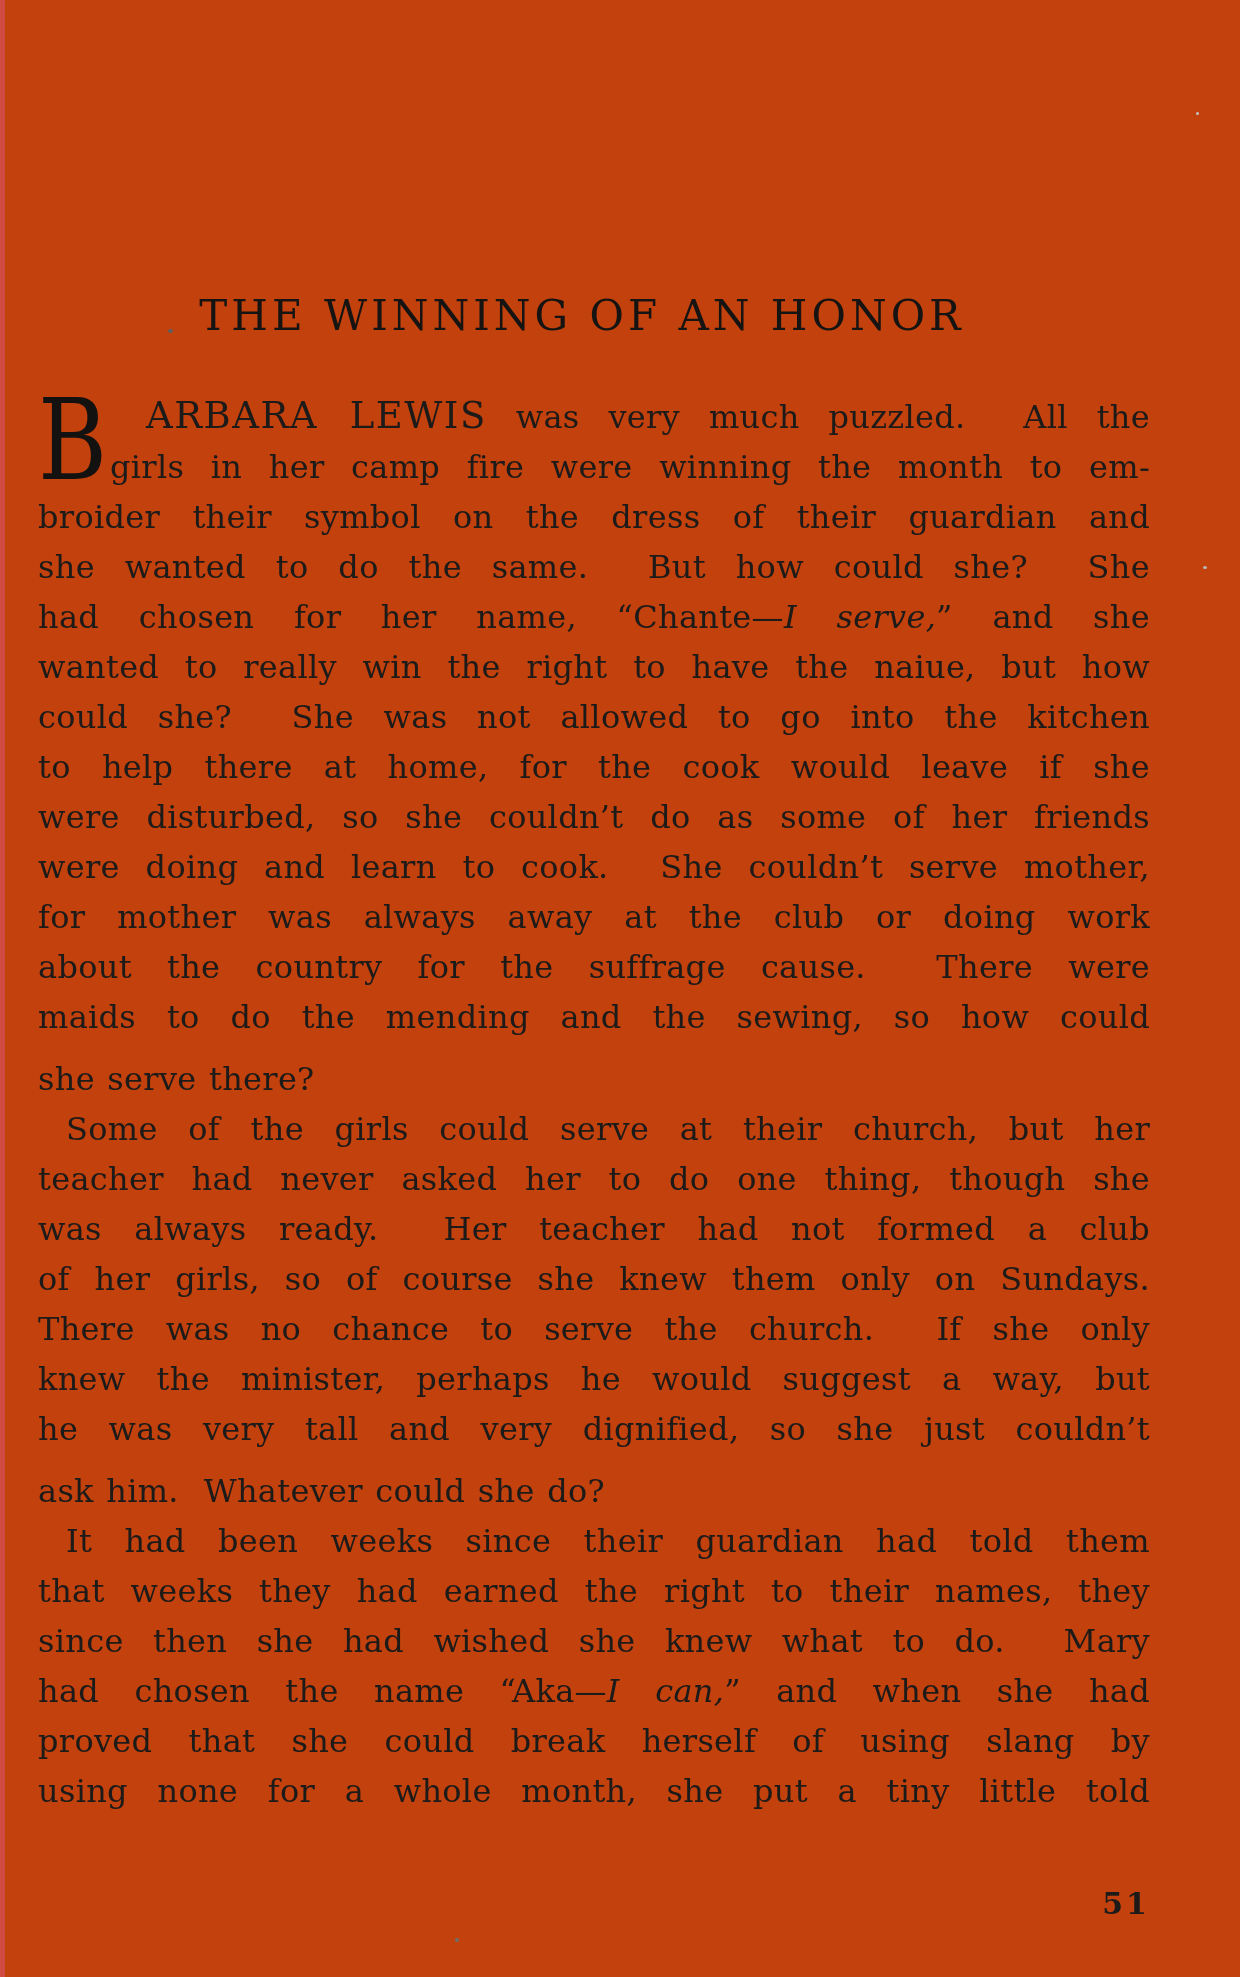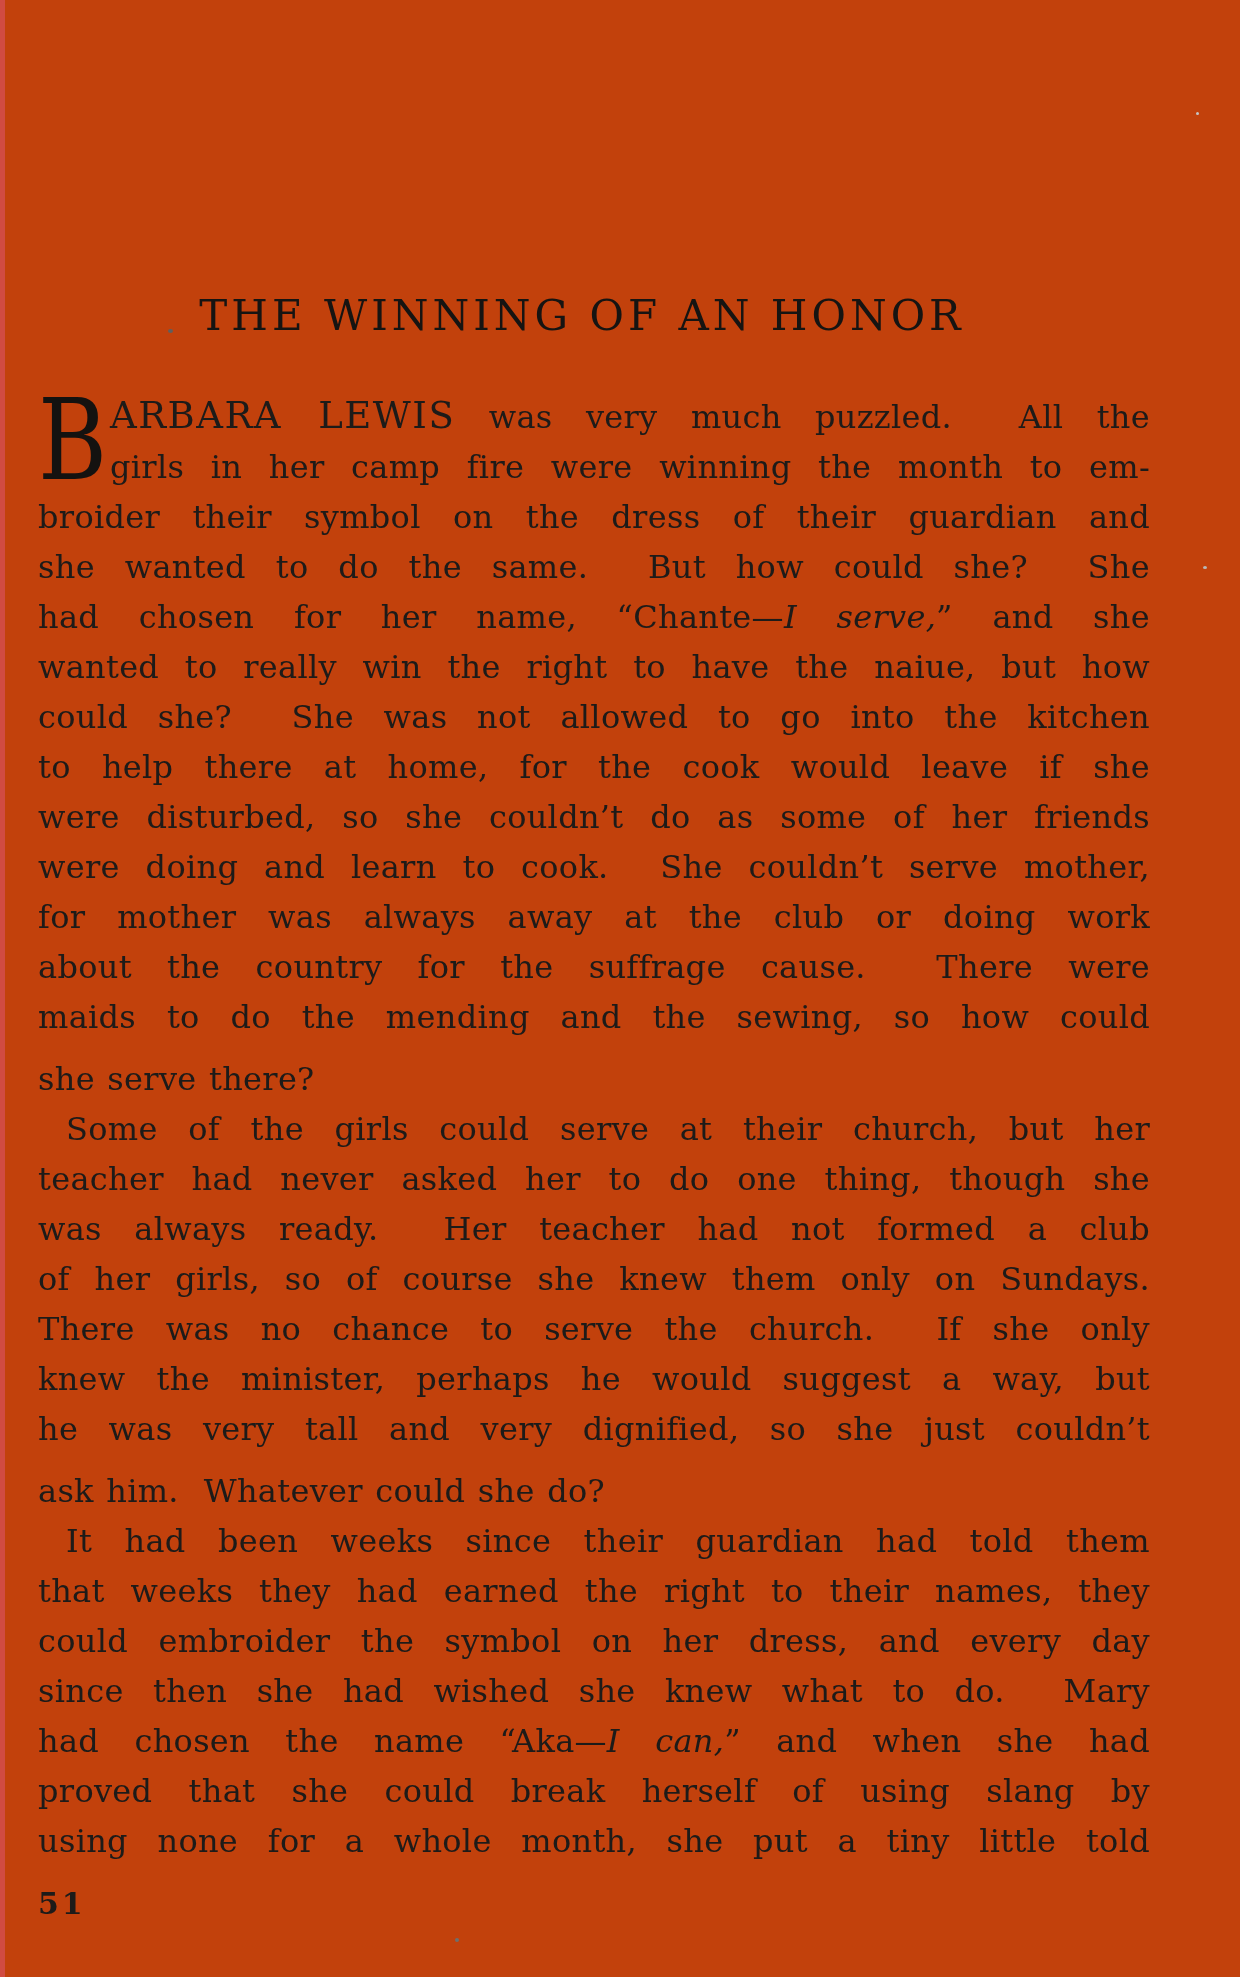"ARBARA LEWIS" .lead-caps { margin-left: none -> 36px }
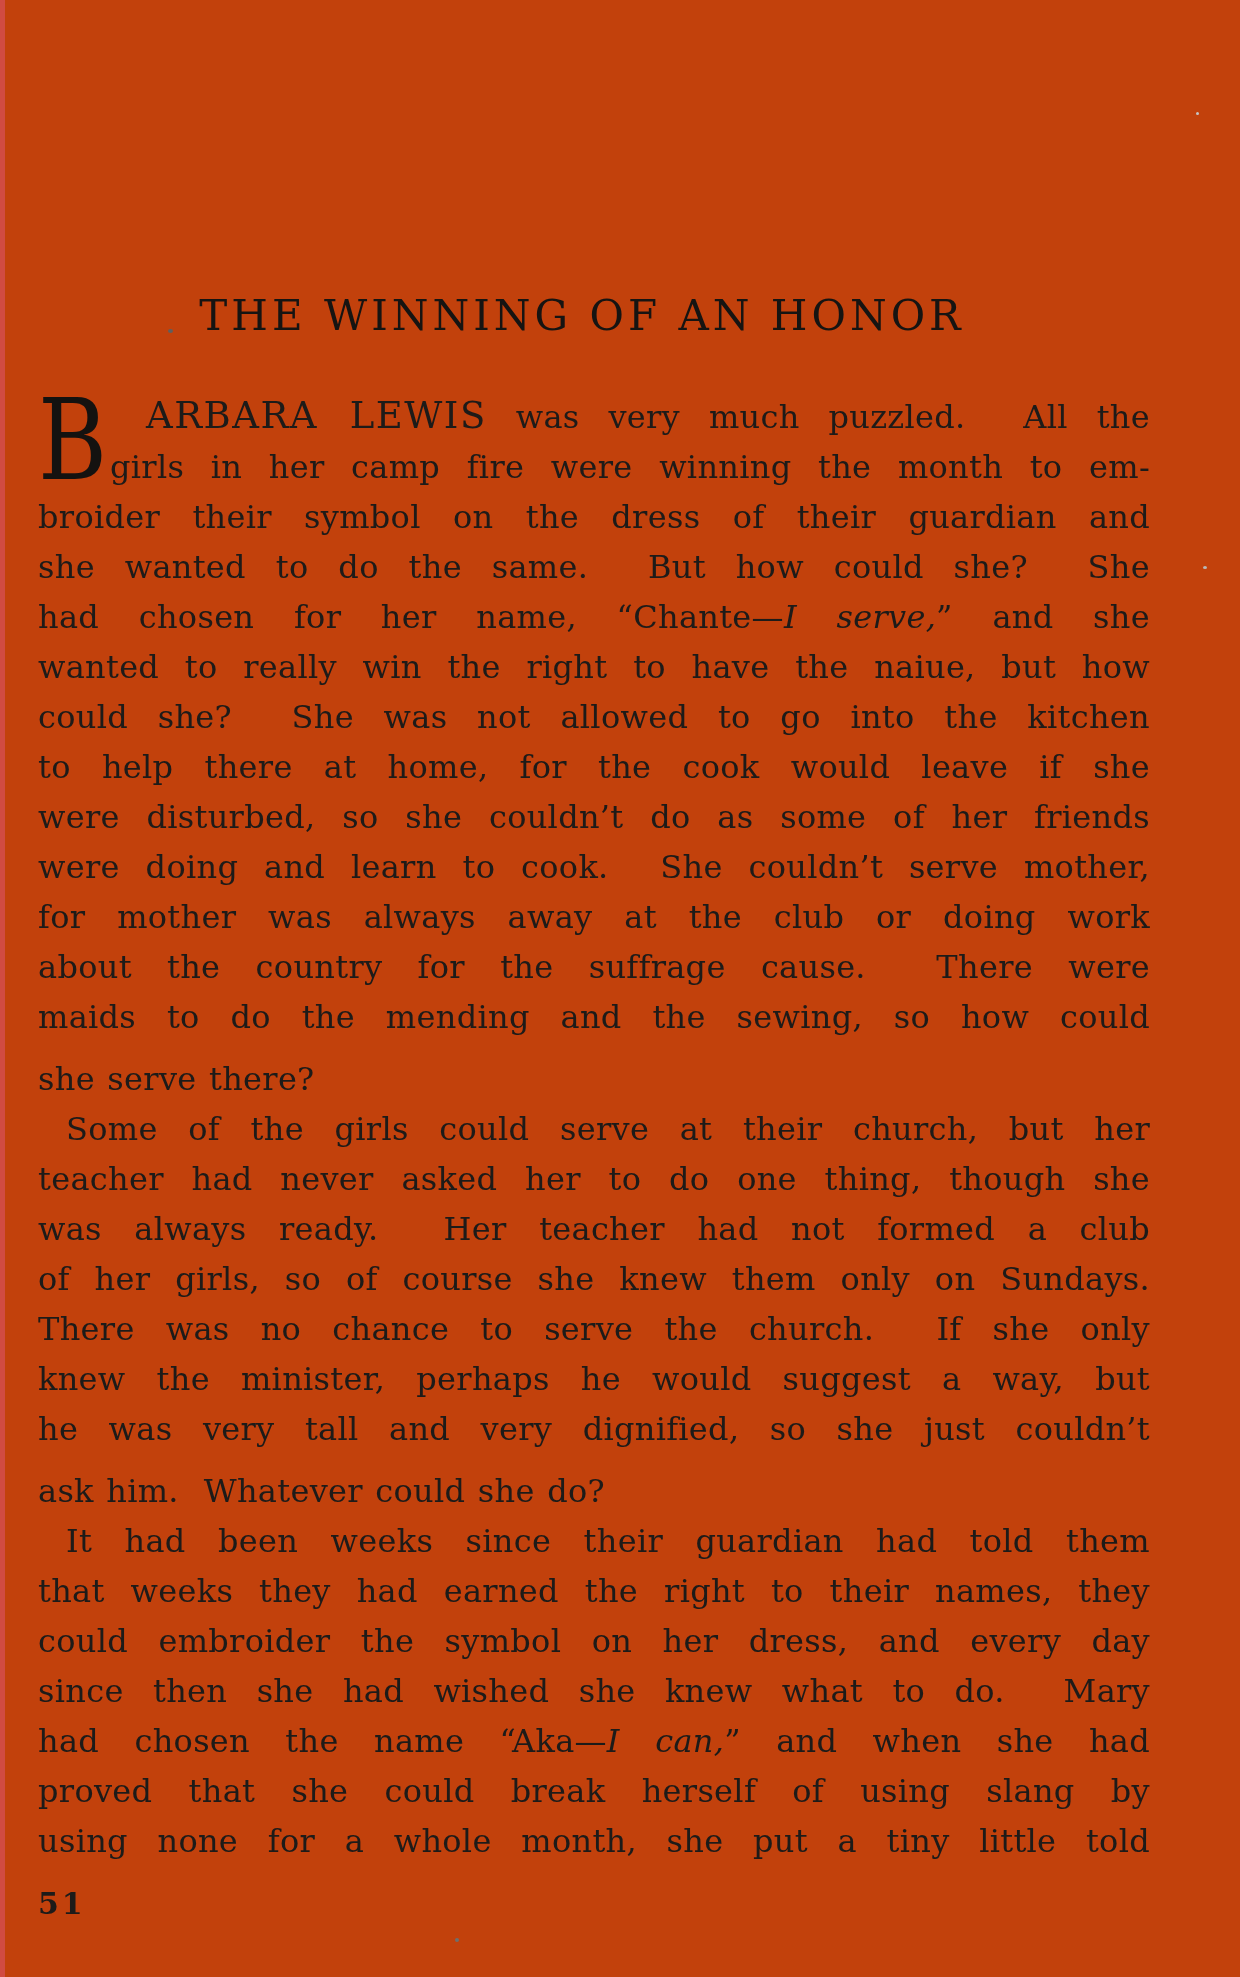"could embroider the symbol on" div.line { html: <div>could embroider the symbol on her dress, and every day</div> -> none }
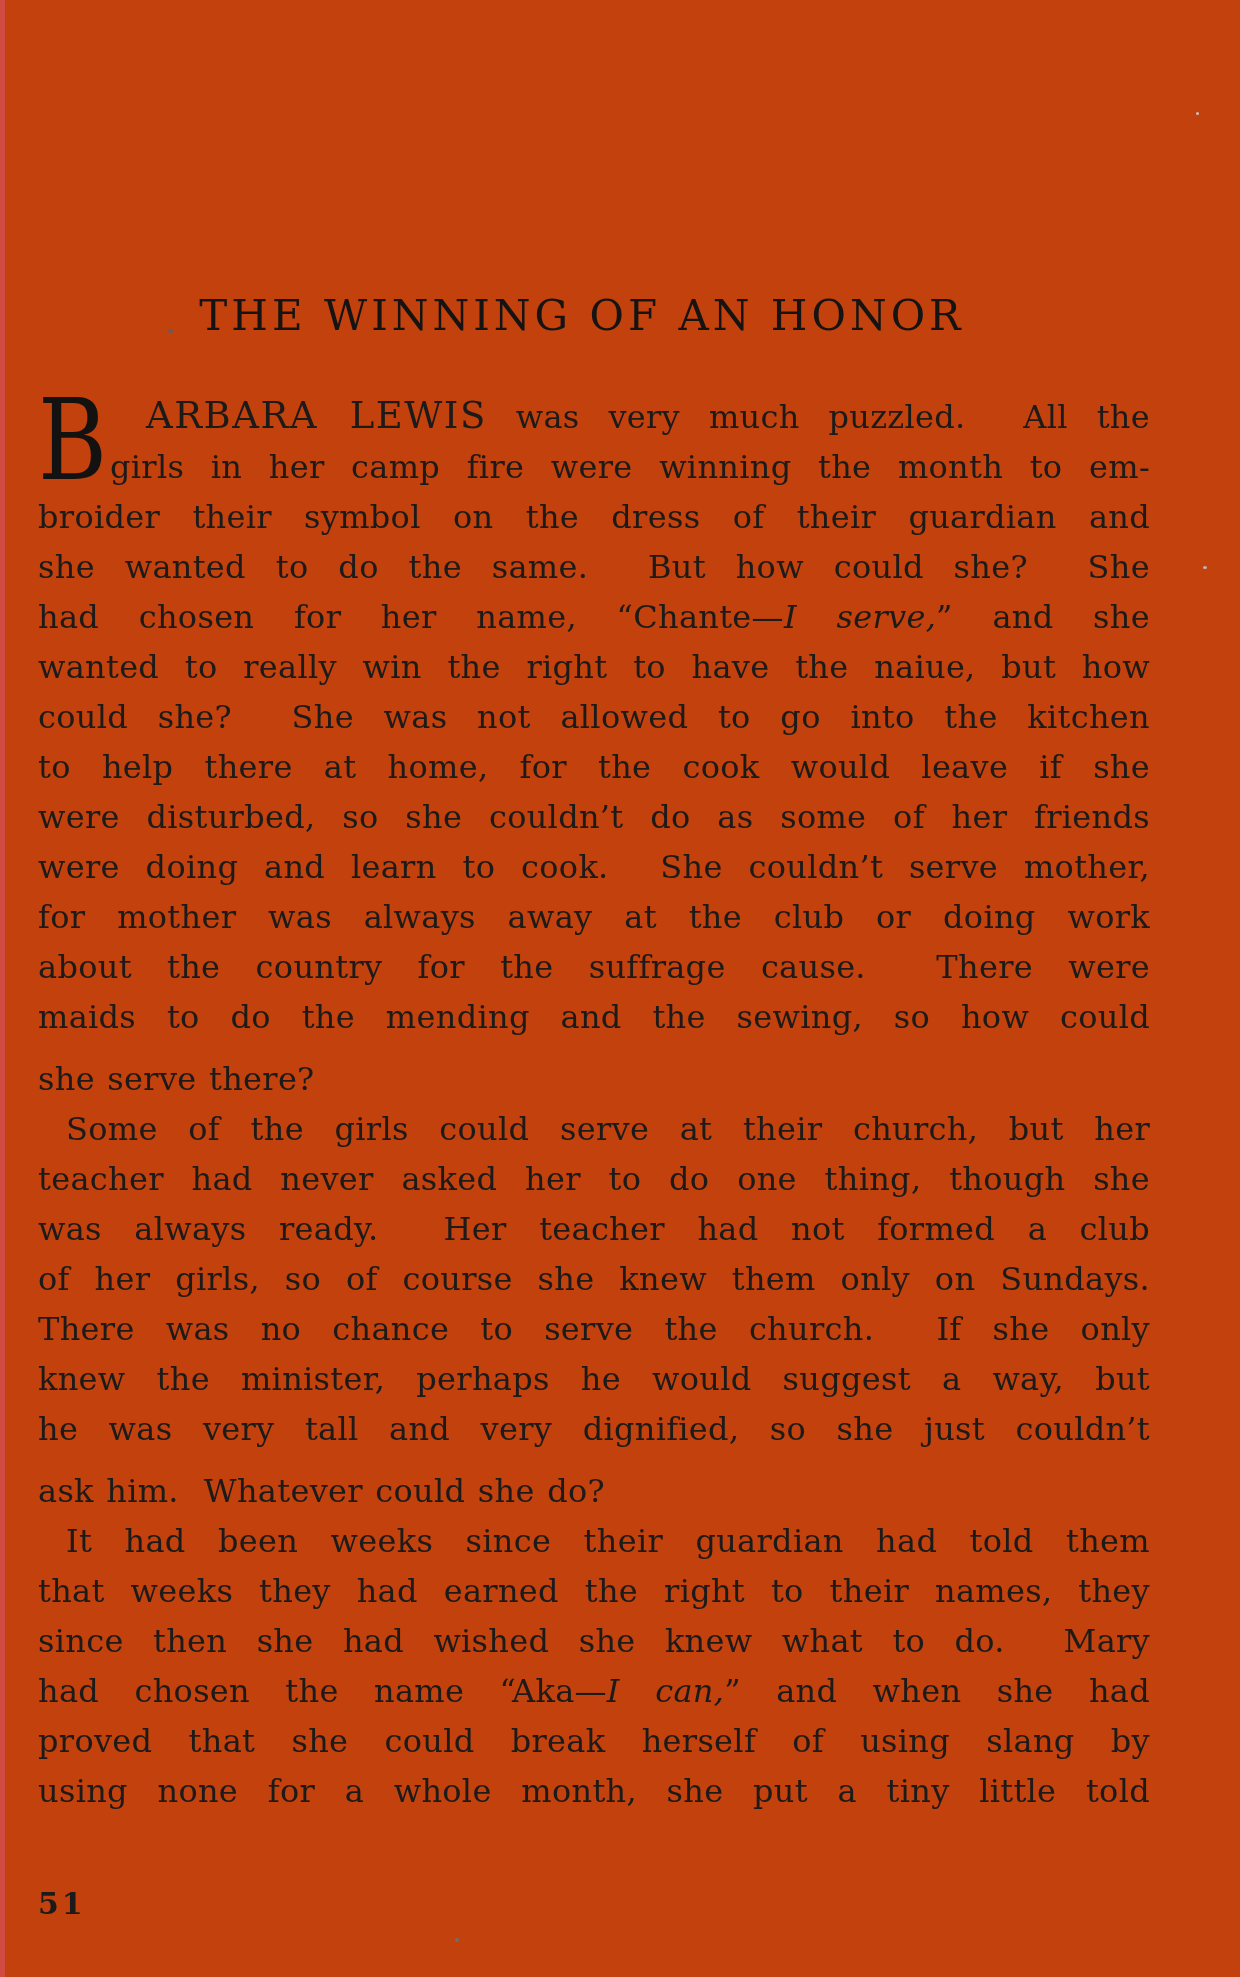"51" .page-number { text-align: left -> right }
